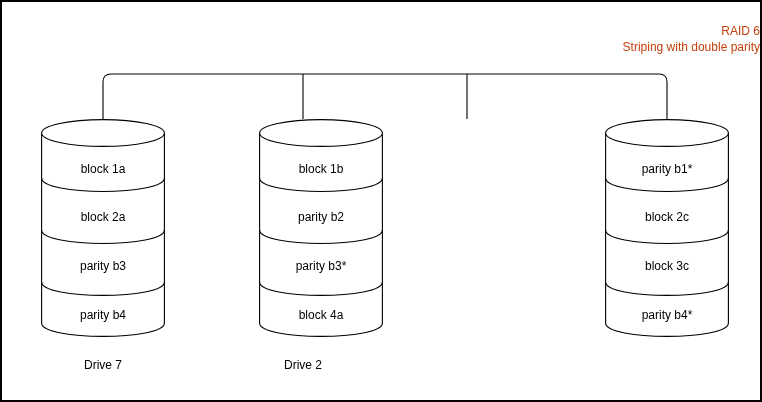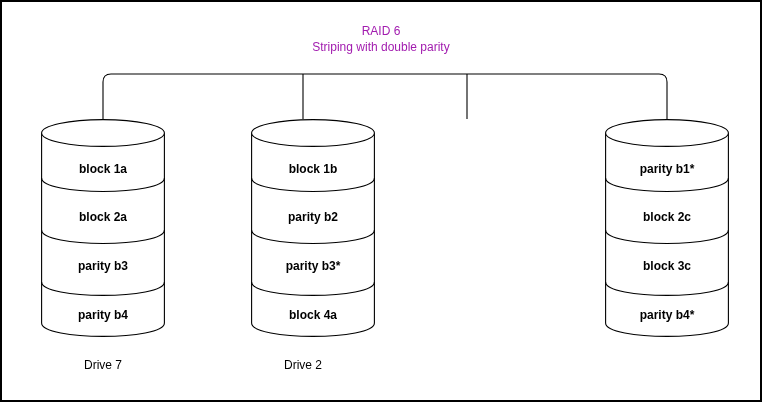"RAID 6" .title-block { color: #a21caf -> #c2410c; text-align: center -> right }
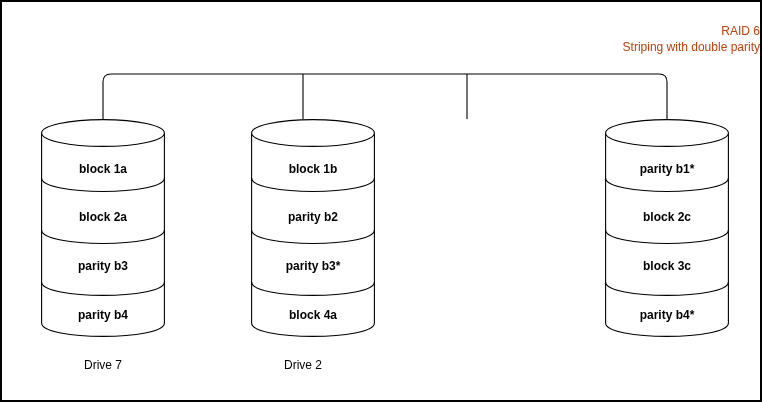"block 1a" .drive { font-weight: bold -> none }
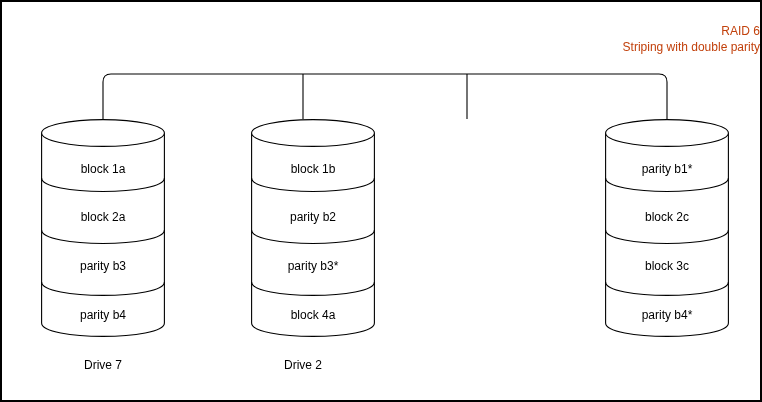"block 1b" .d2 { left: 225px -> 233px }
